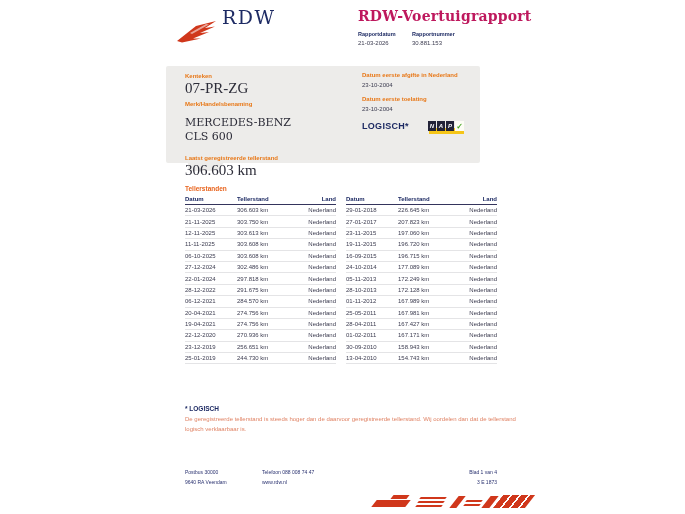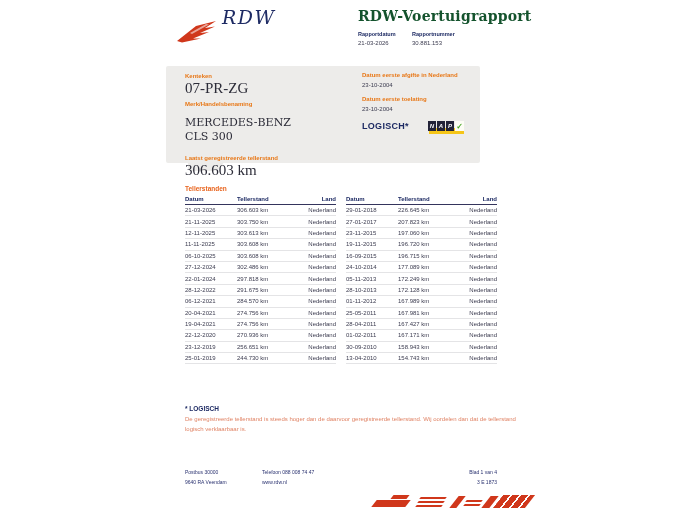"RDW" .logo-text { font-style: italic -> none }
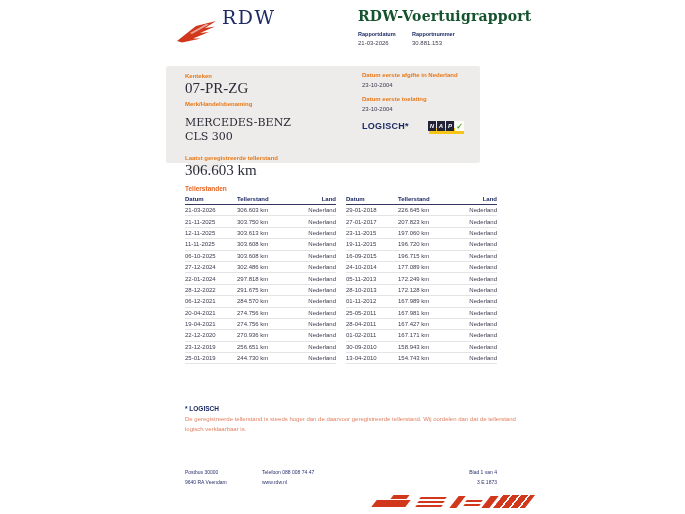"RDW-Voertuigrapport" .doc-title { color: #14532d -> #be185d }
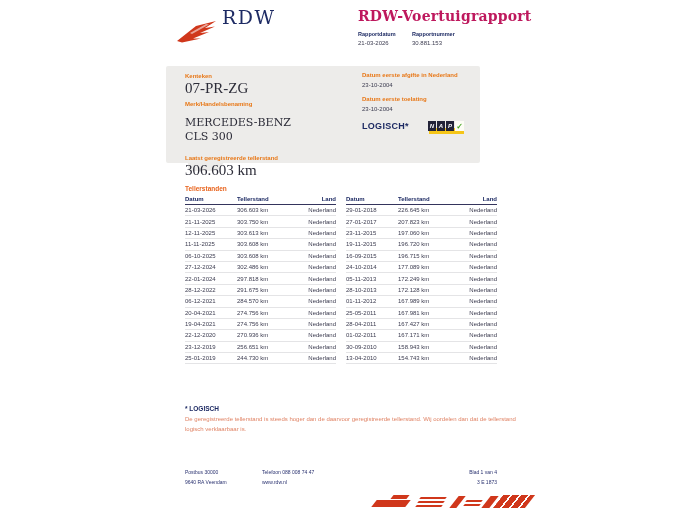"CLS 300" div.serif-line { text: 300 -> 600 }
